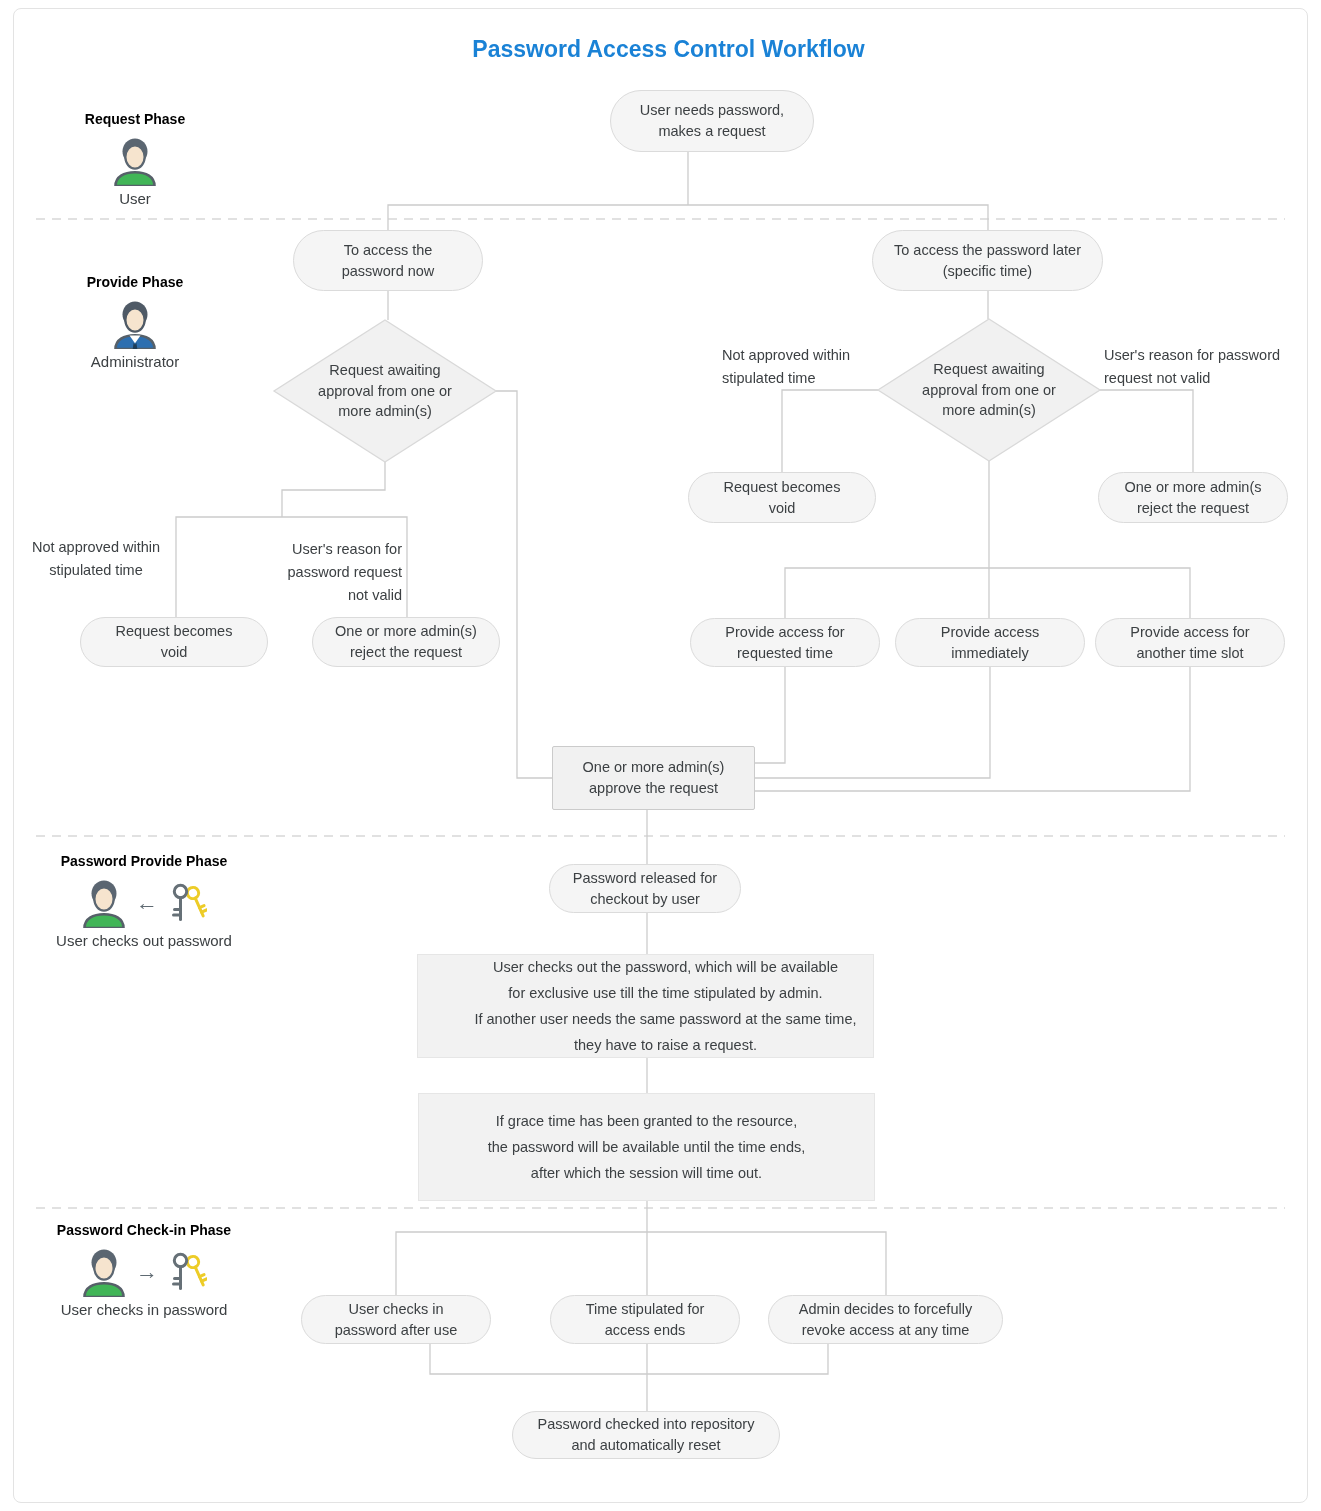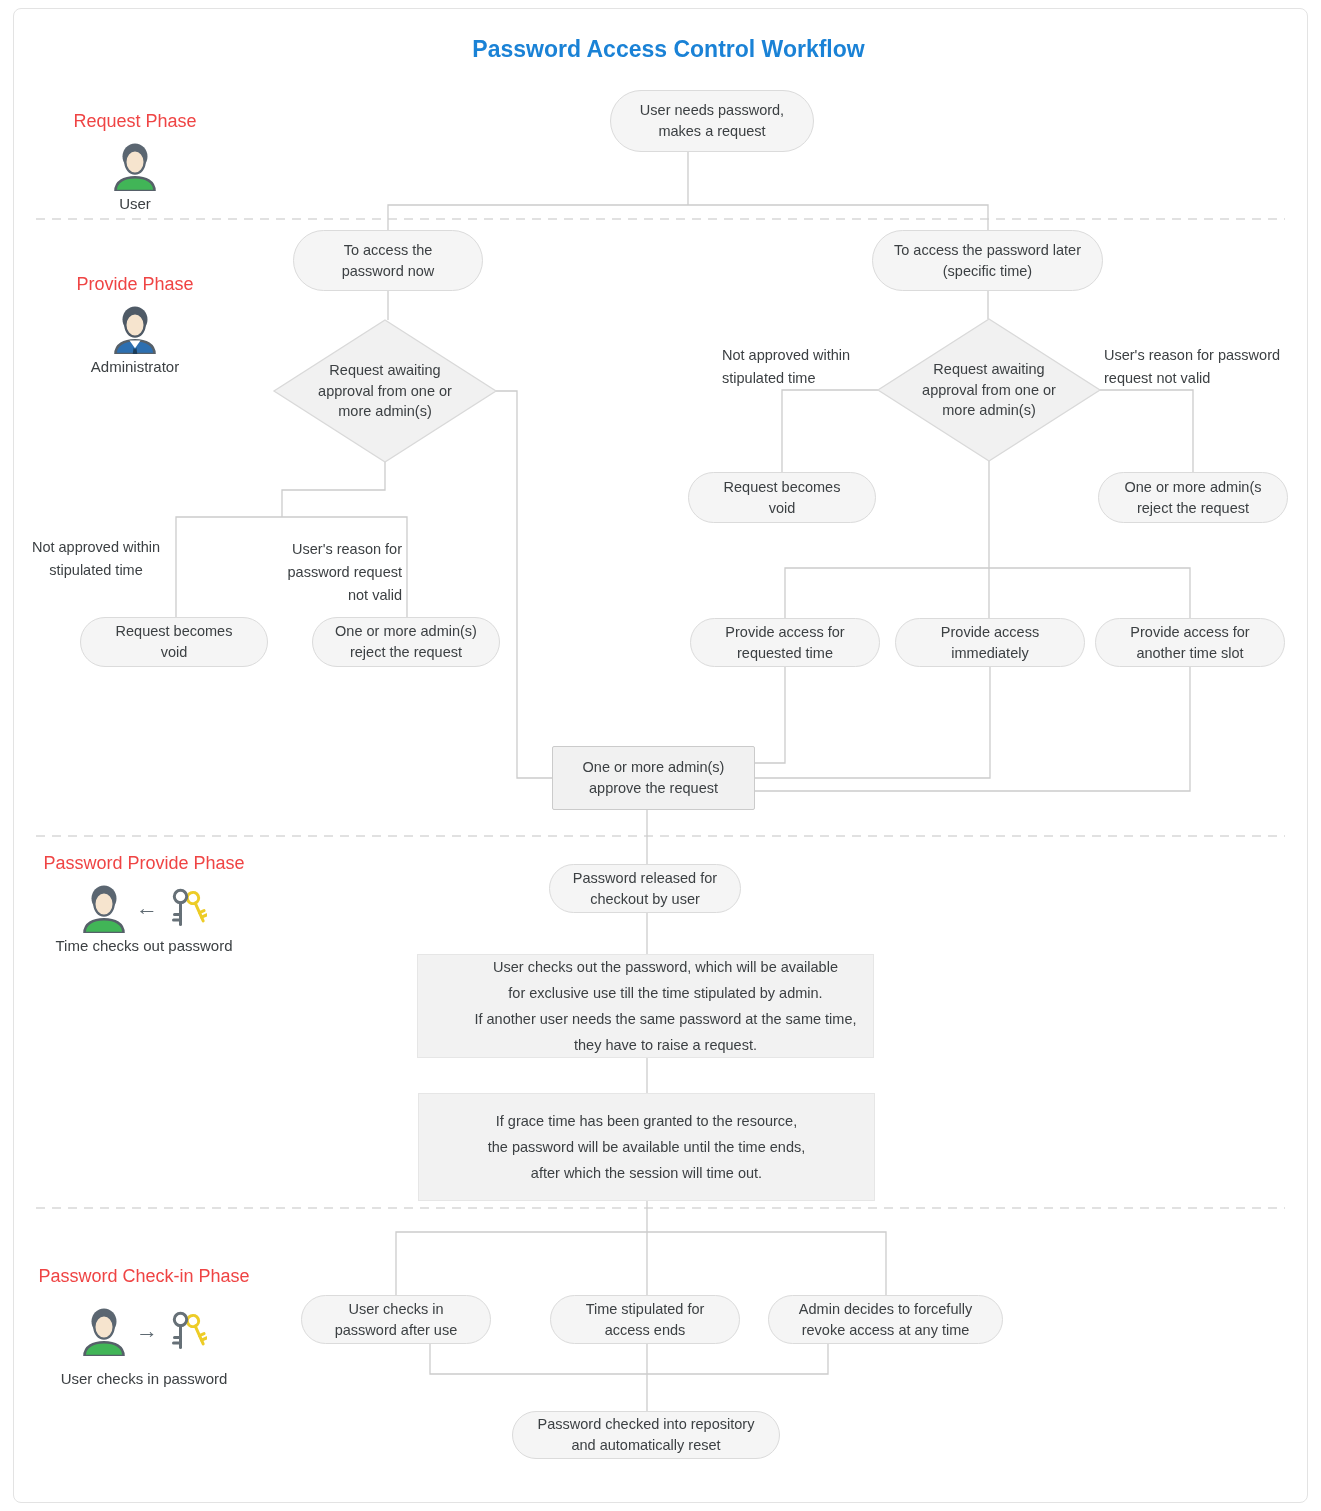"Request Phase" .phase-title { color: #ef4444 -> #000000; font-size: 18px -> 14px; font-weight: normal -> bold }
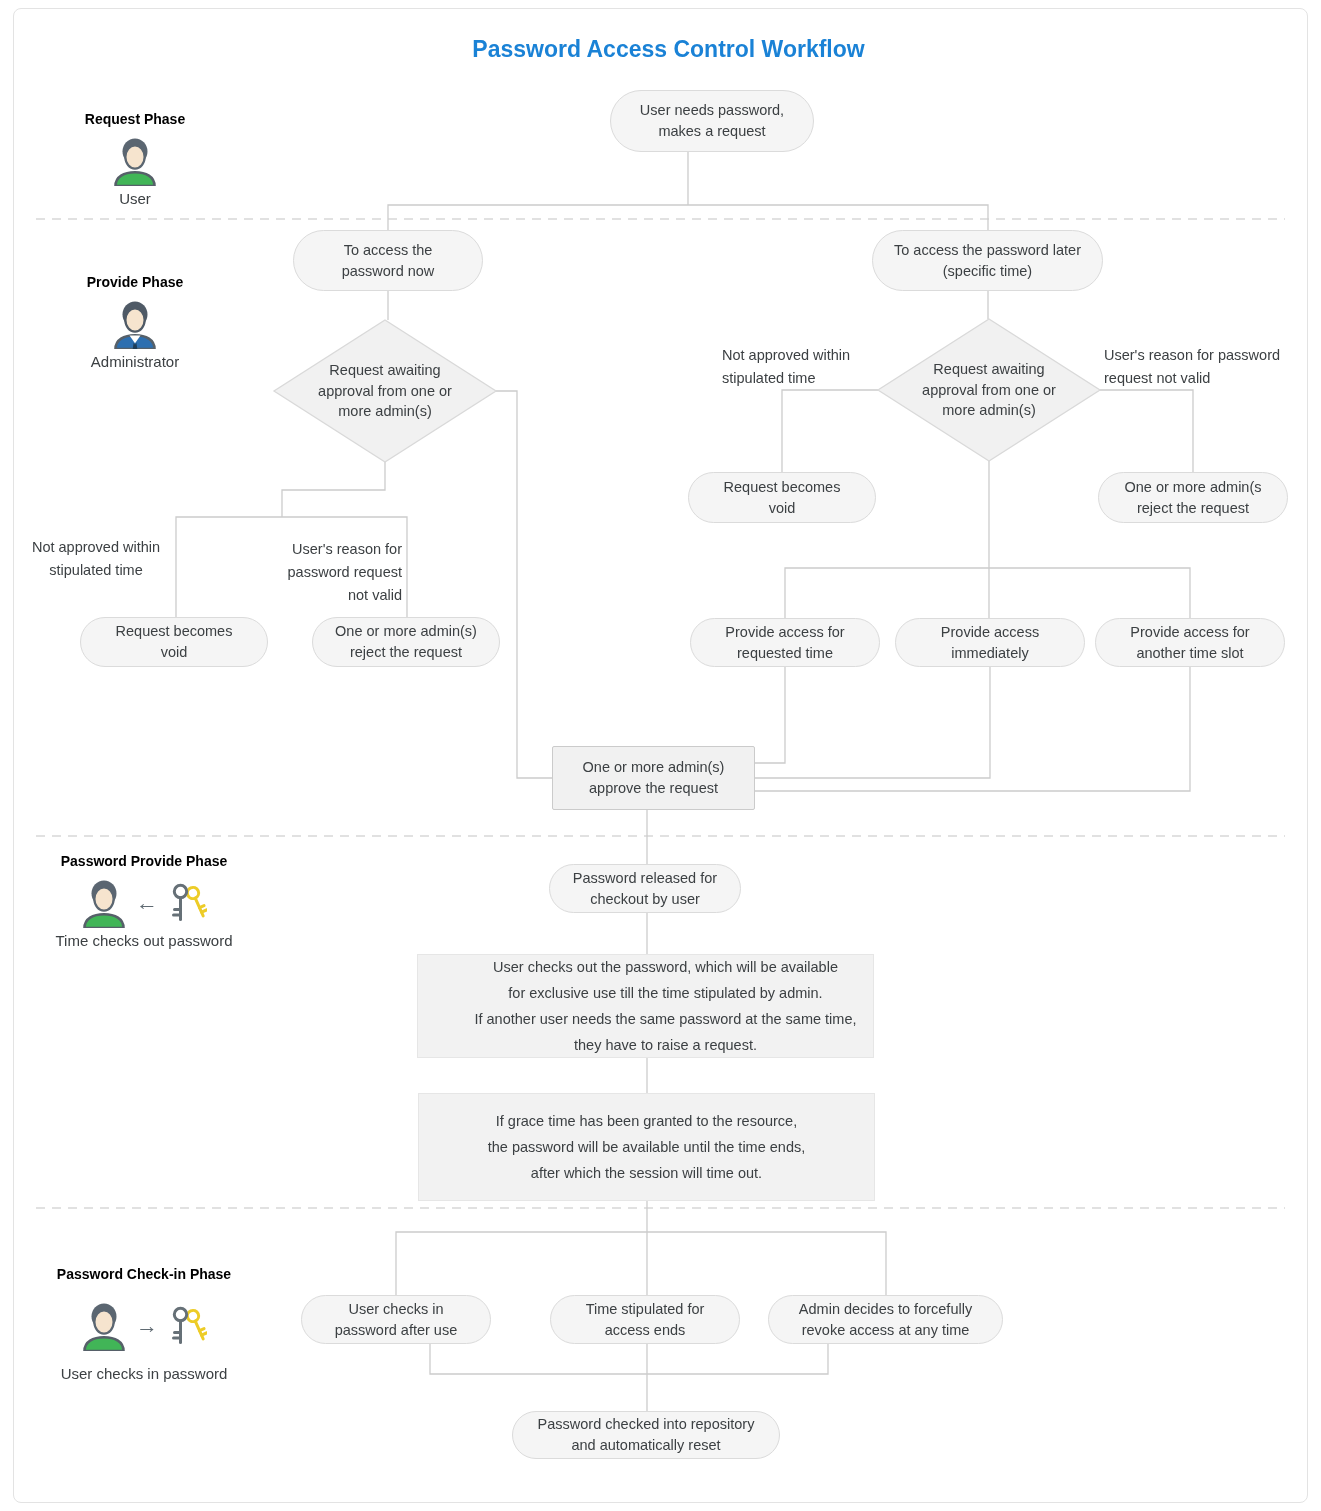"Time checks out password" div.caption { text: Time -> User }
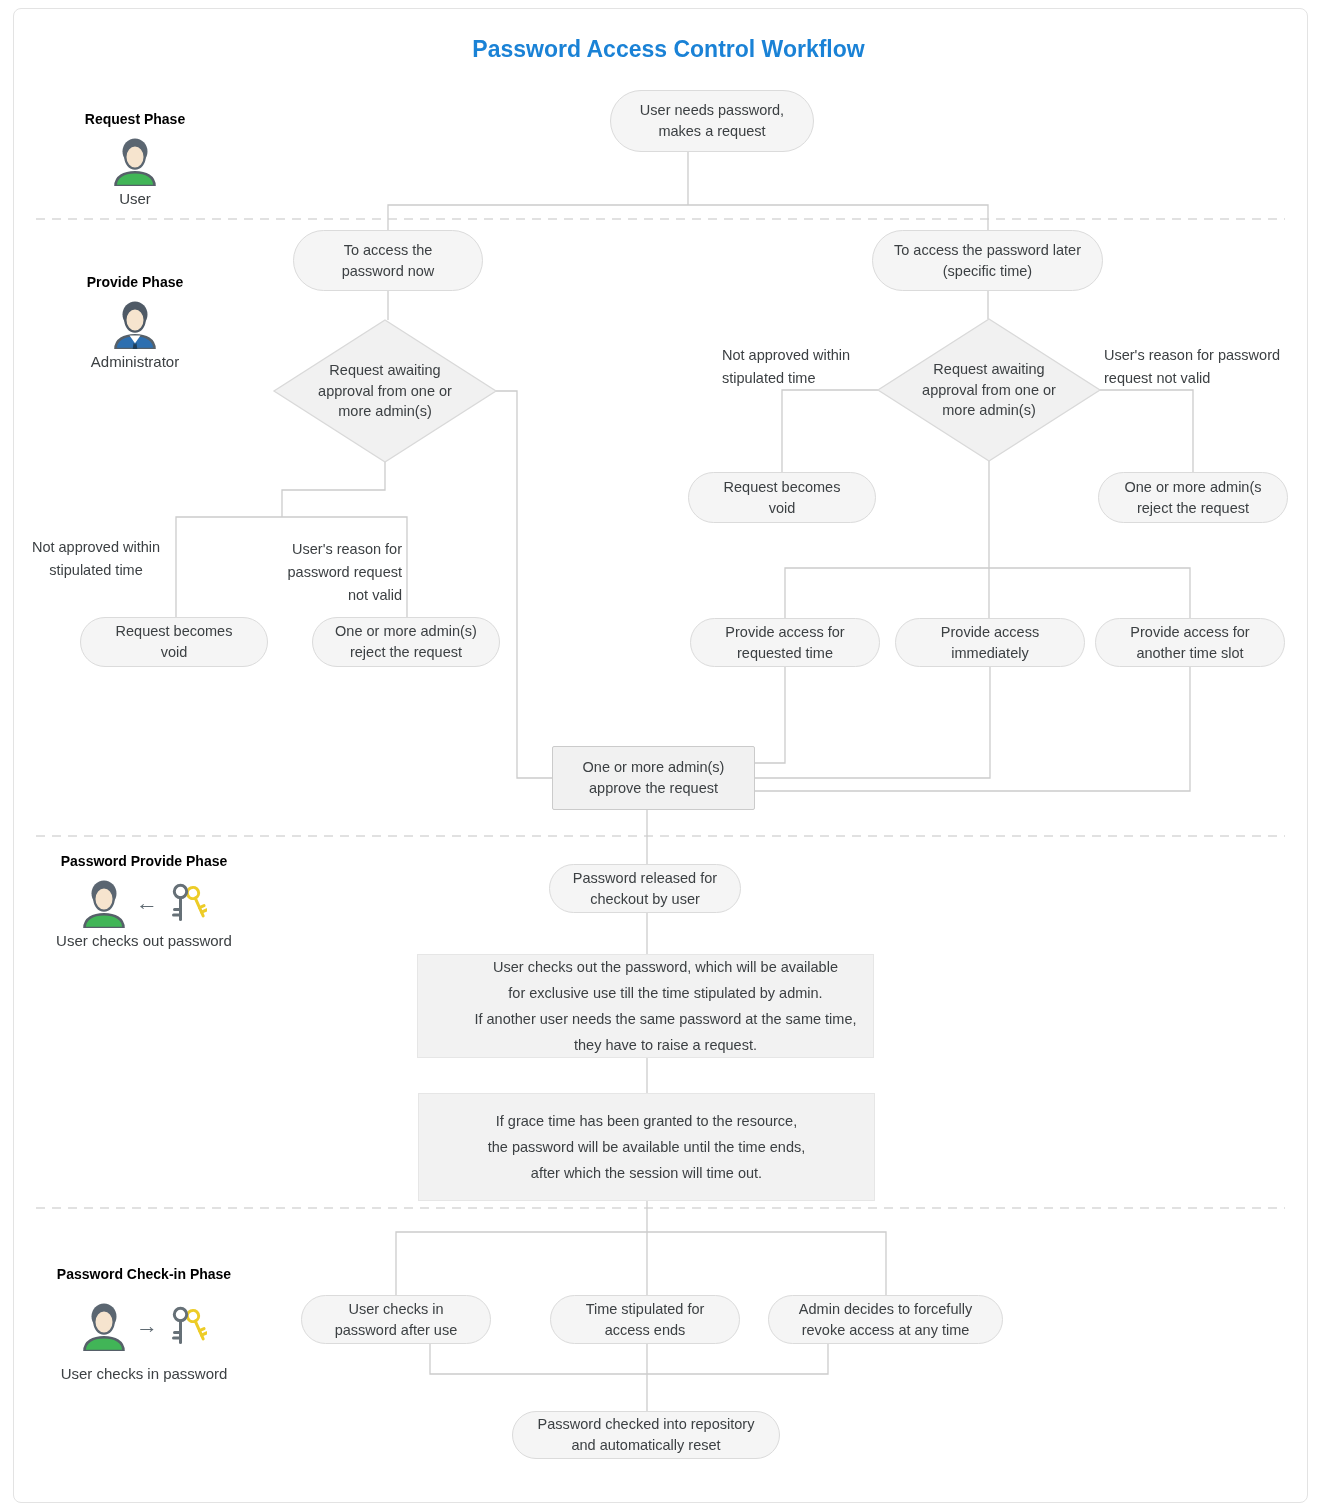"Password Check-in Phase" div.phase { gap: 10px -> none; top: 1266px -> 1222px }
